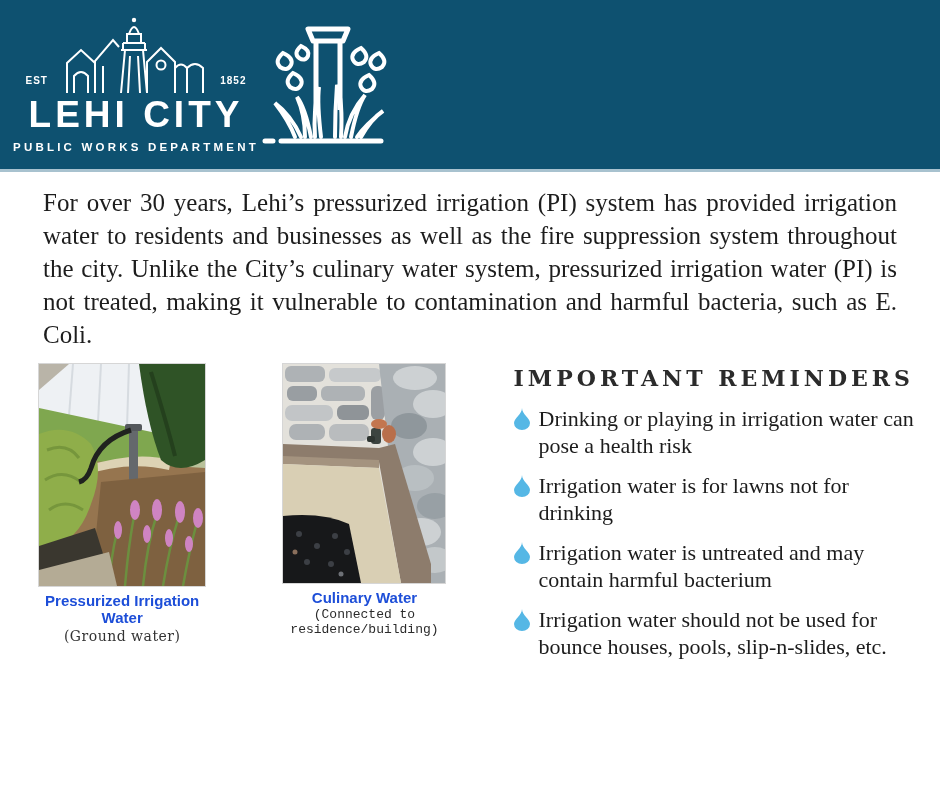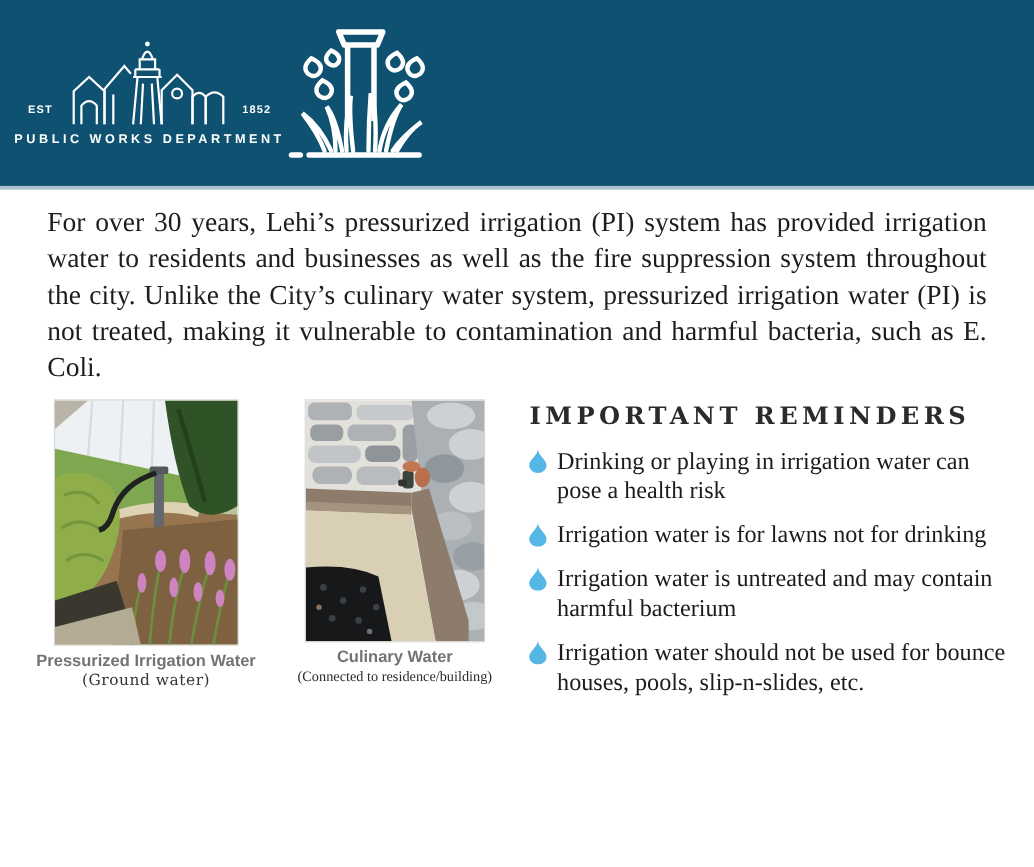"LEHI CITY" div.logo-name { html: none -> <div>LEHI CITY</div> }
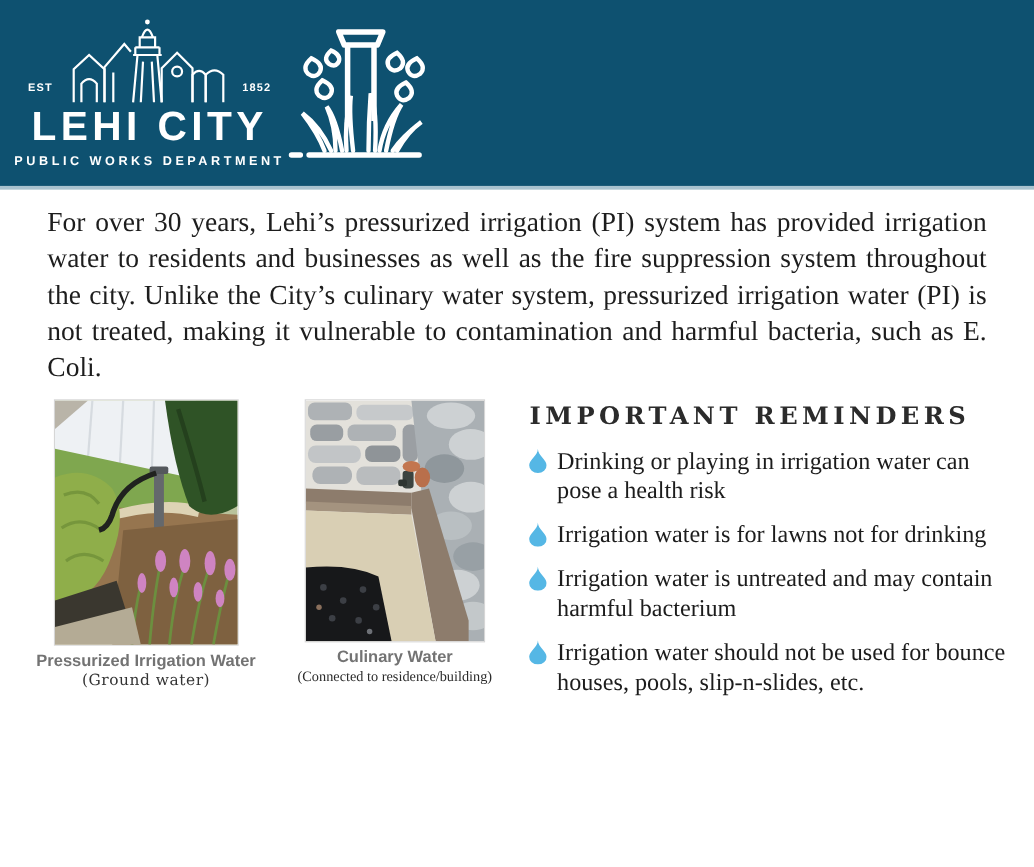"IMPORTANT REMINDERS" .reminders-heading { text-align: left -> right }
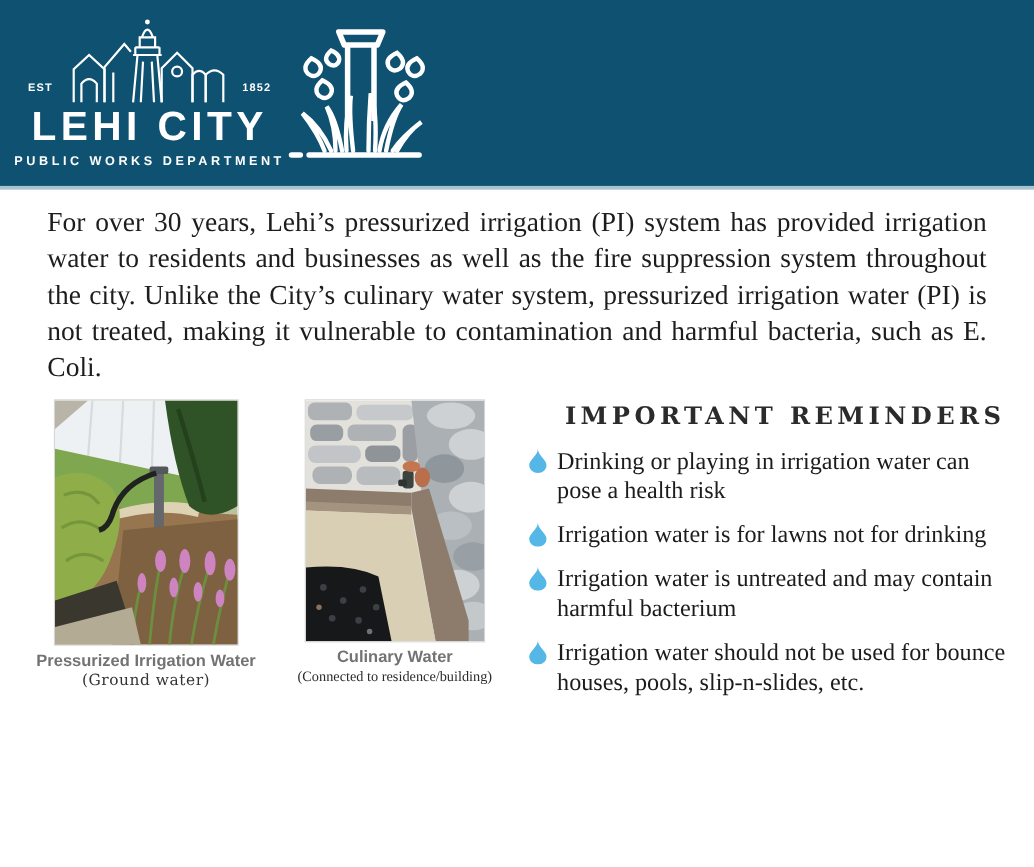"Pressurized Irrigation Water" .caption-bold { color: #737373 -> #1d4ed8 }
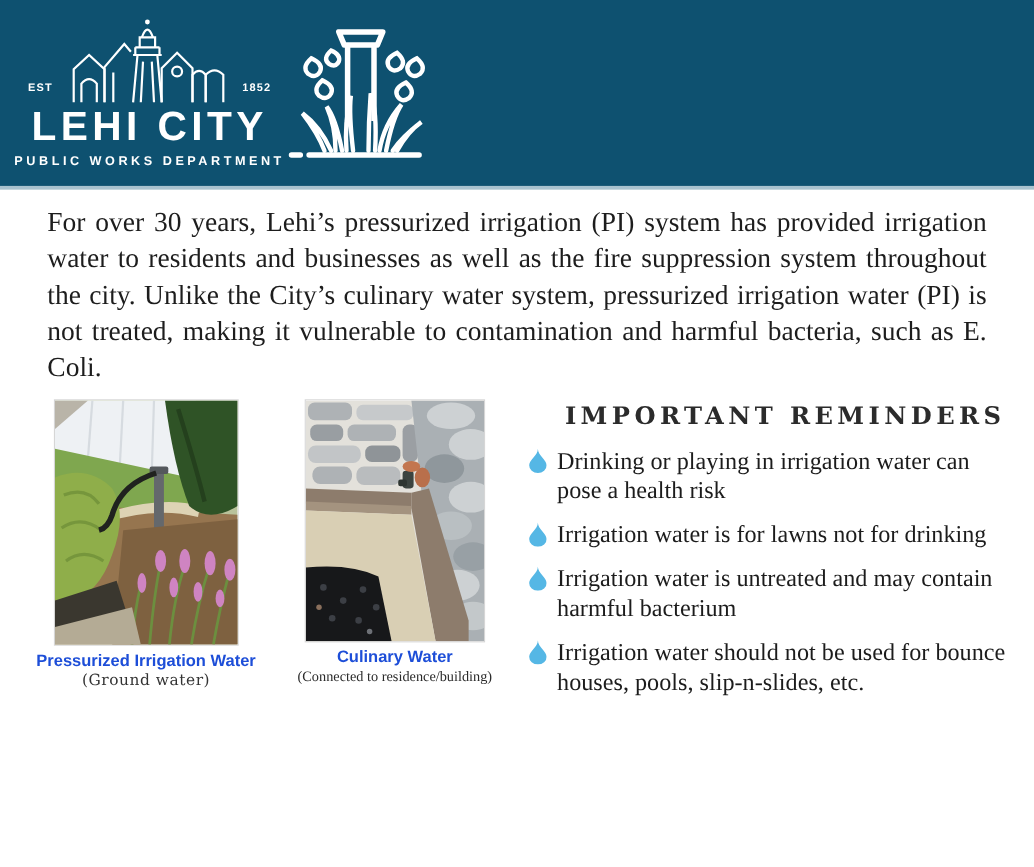"(Connected to residence/building)" .caption-sub-sans { font-family: Liberation Serif, serif -> Liberation Mono, monospace; text-align: left -> center }
